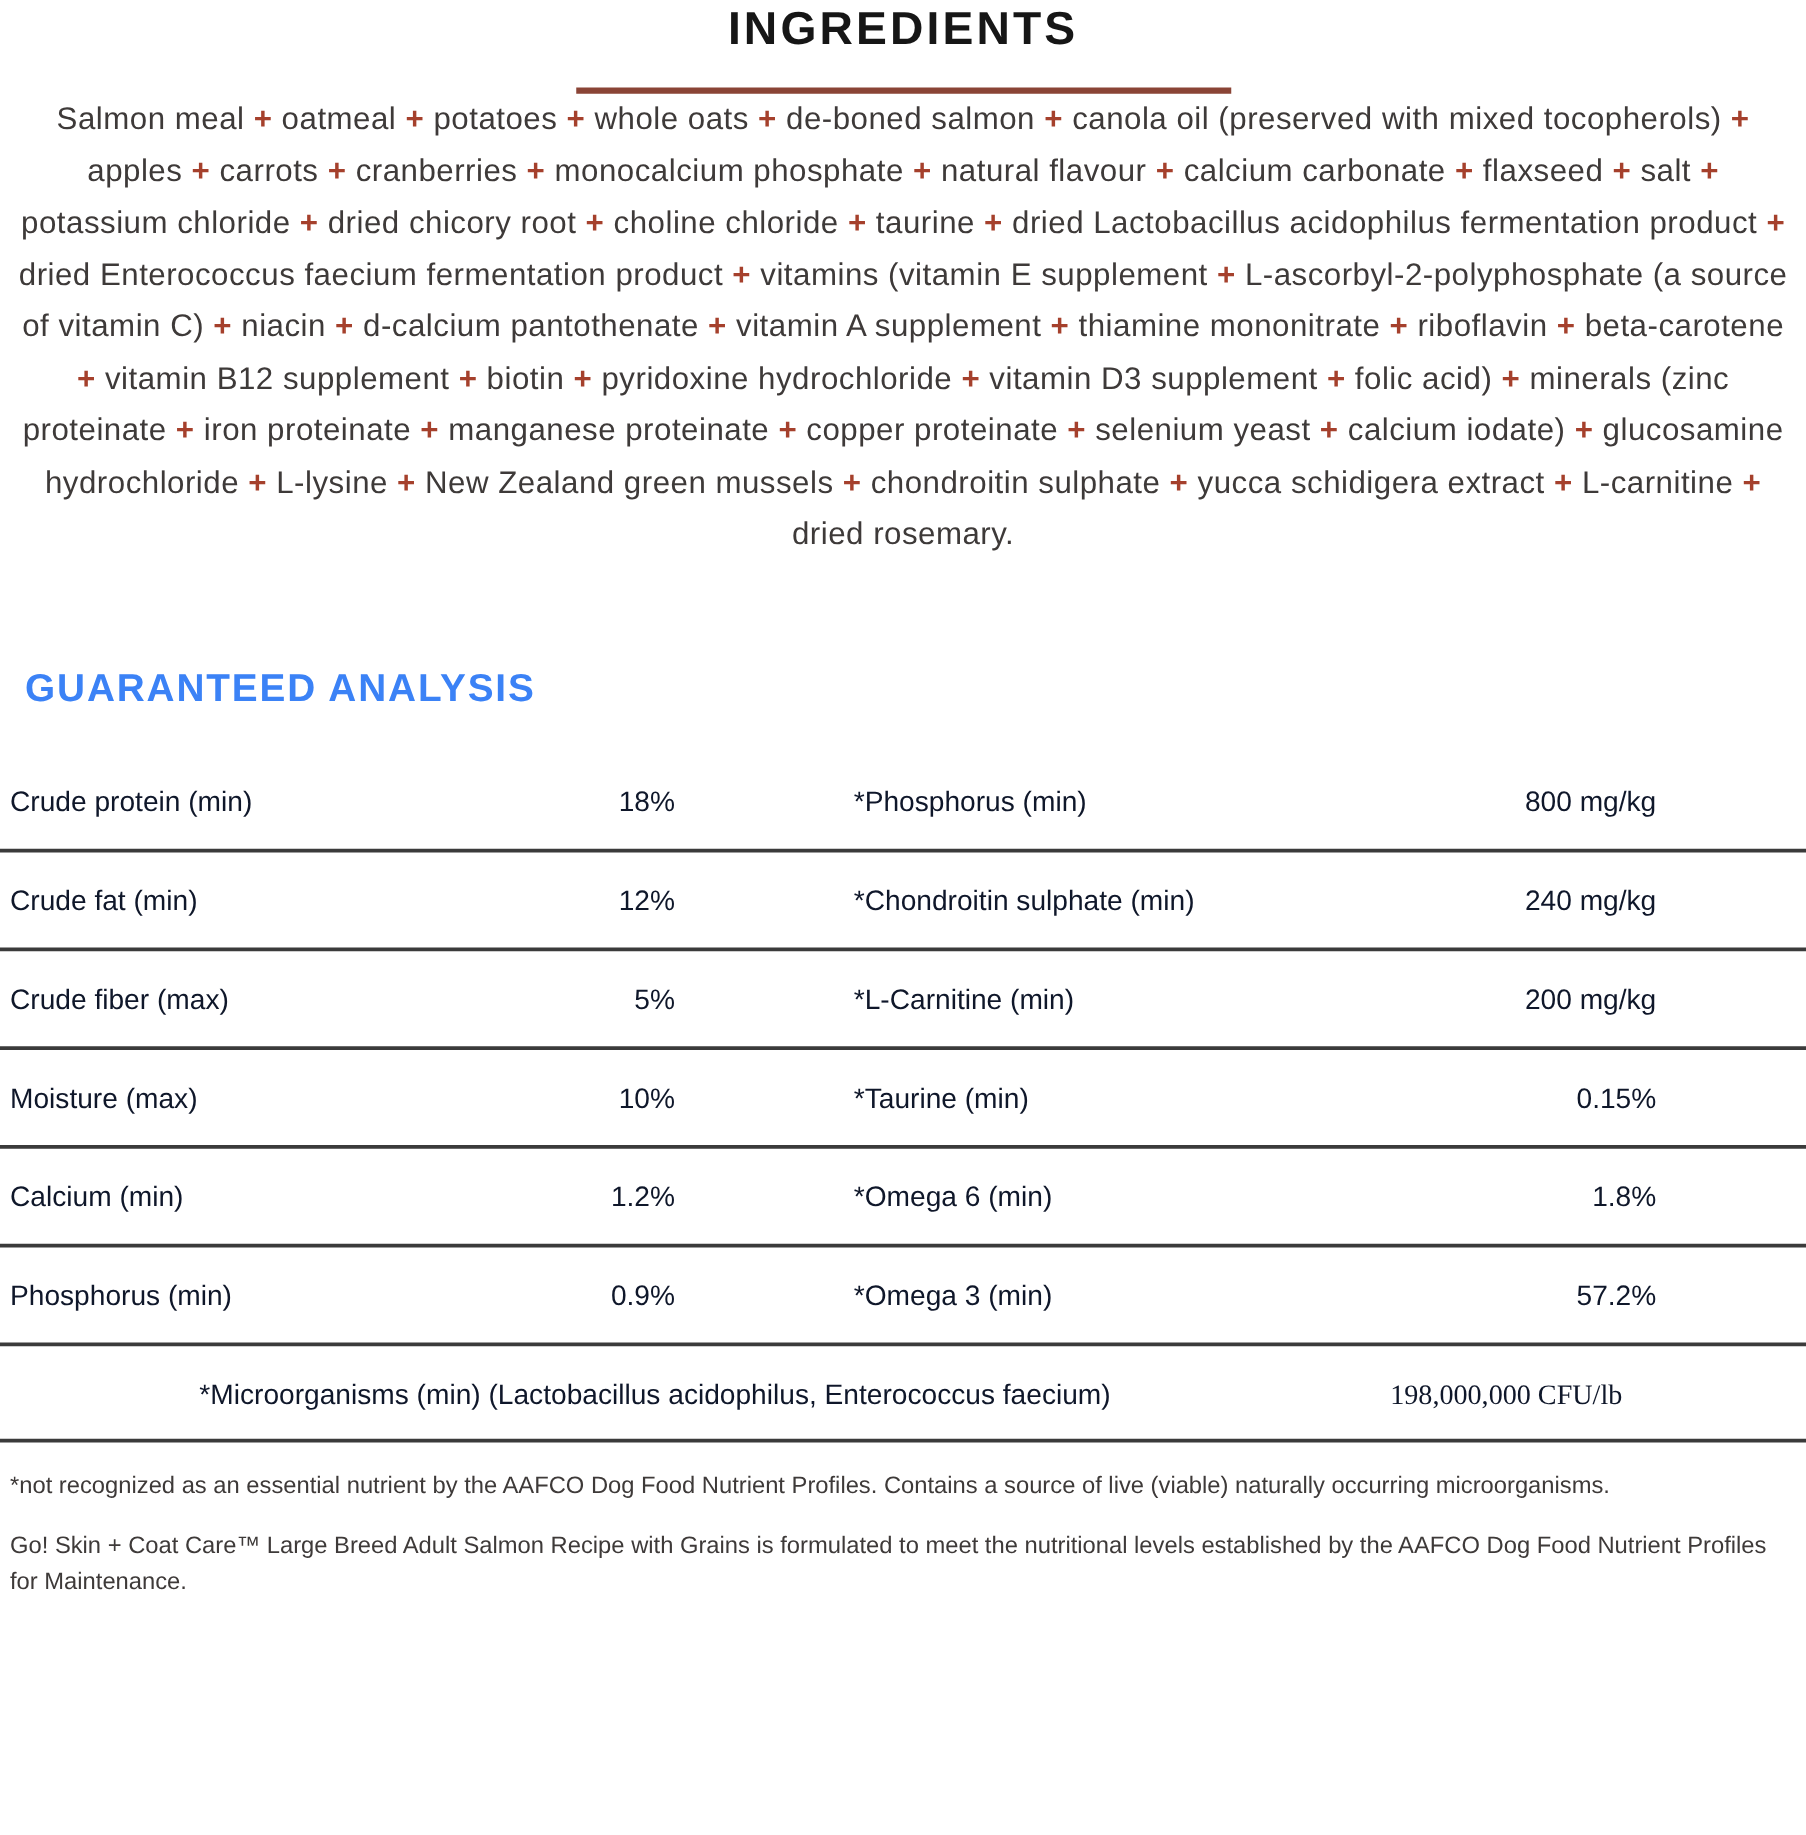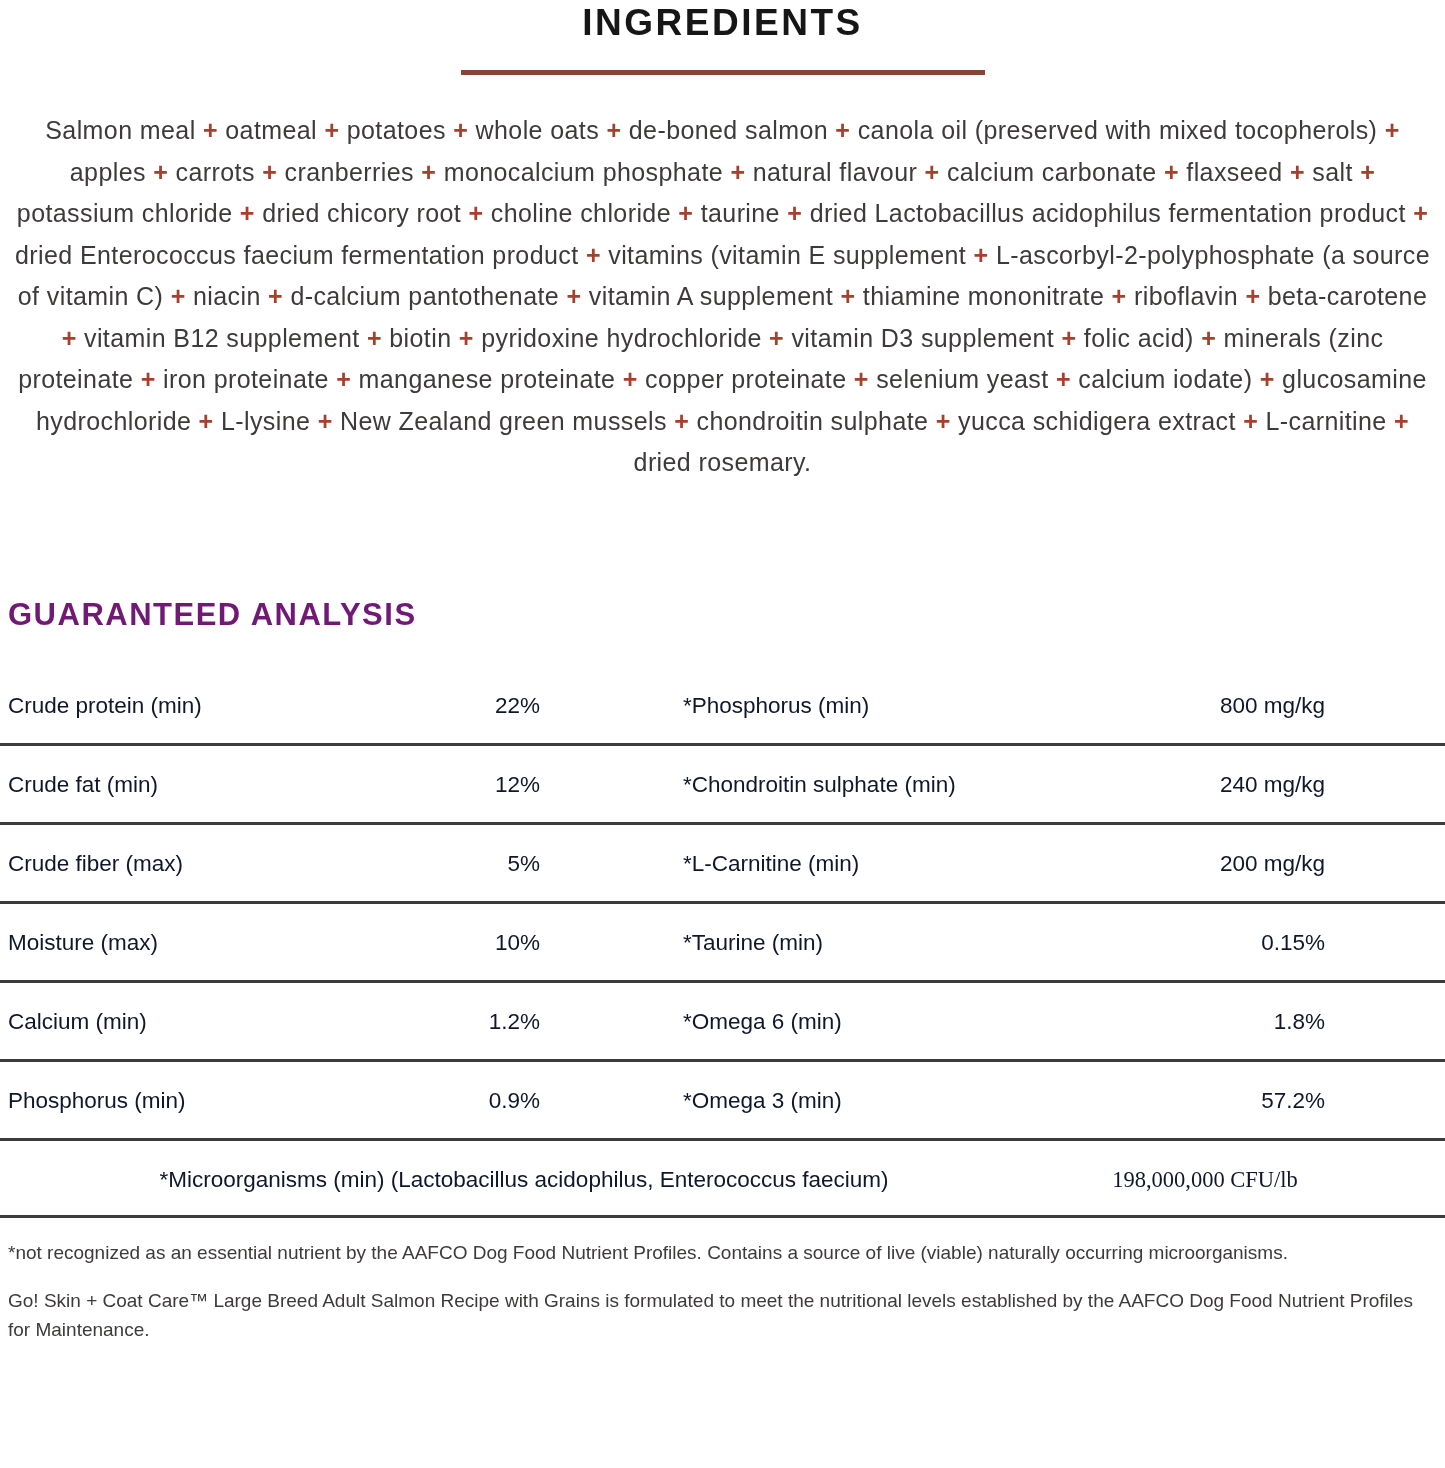"Salmon meal + oatmeal +" .ing-text { margin-top: 35px -> none }
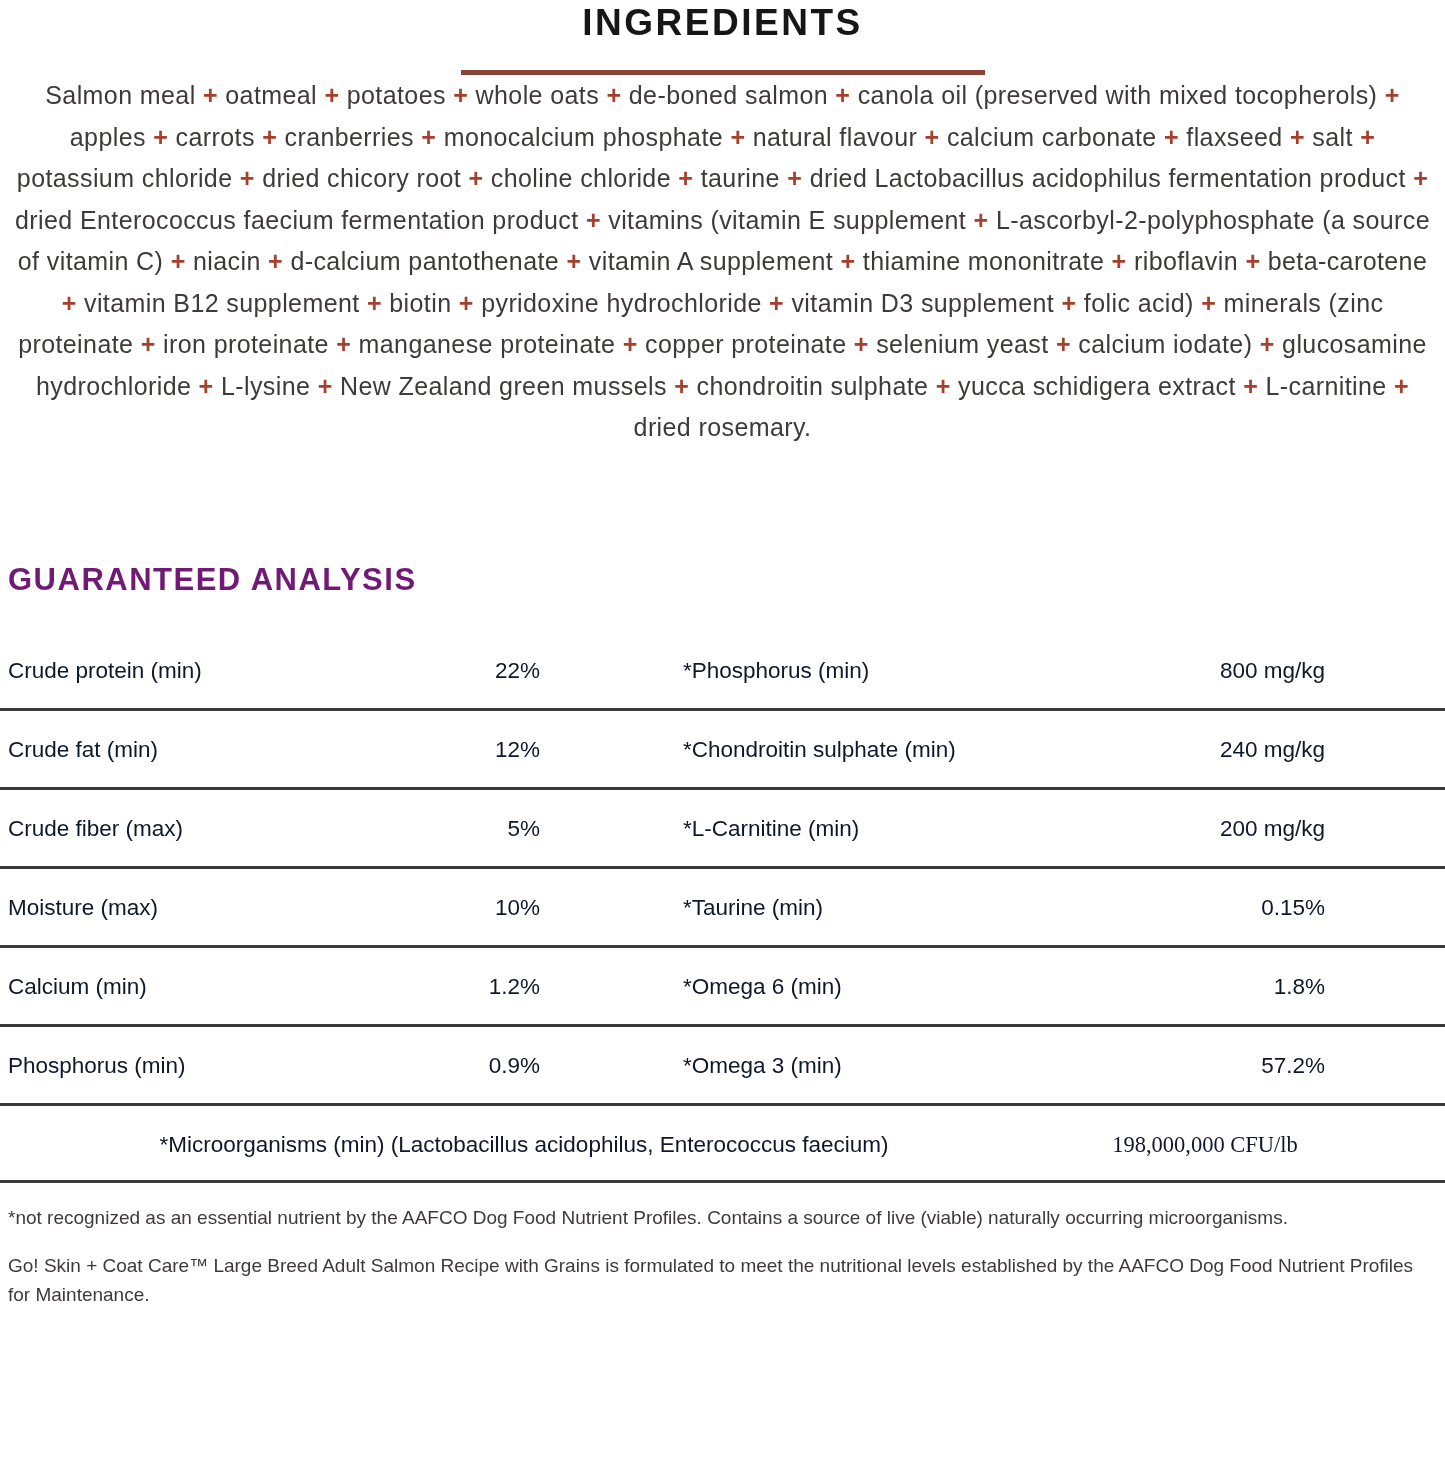"GUARANTEED ANALYSIS" .ga-title { color: #701a75 -> #3b82f6; margin-top: 113px -> 84px; padding-left: 8px -> 20px }
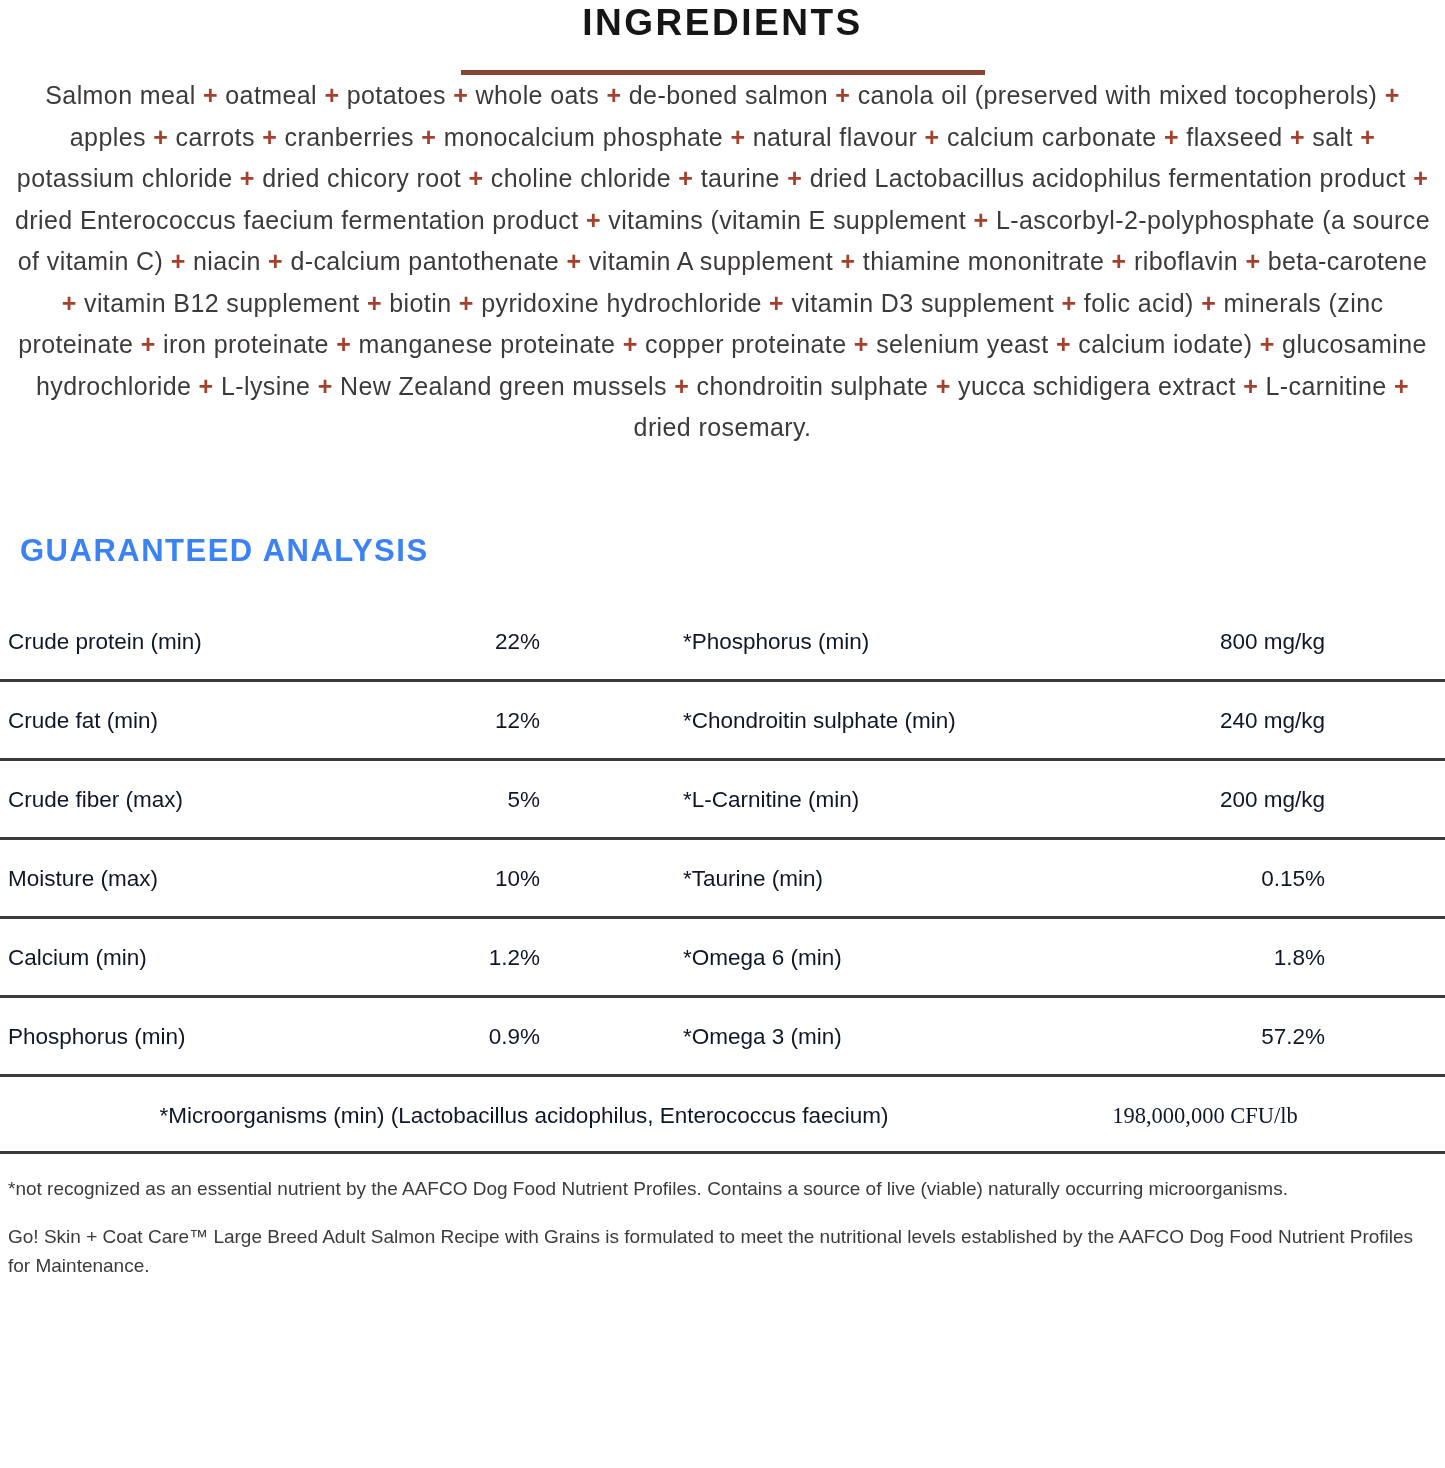"22%" div.val-l { text: 22% -> 18% }
